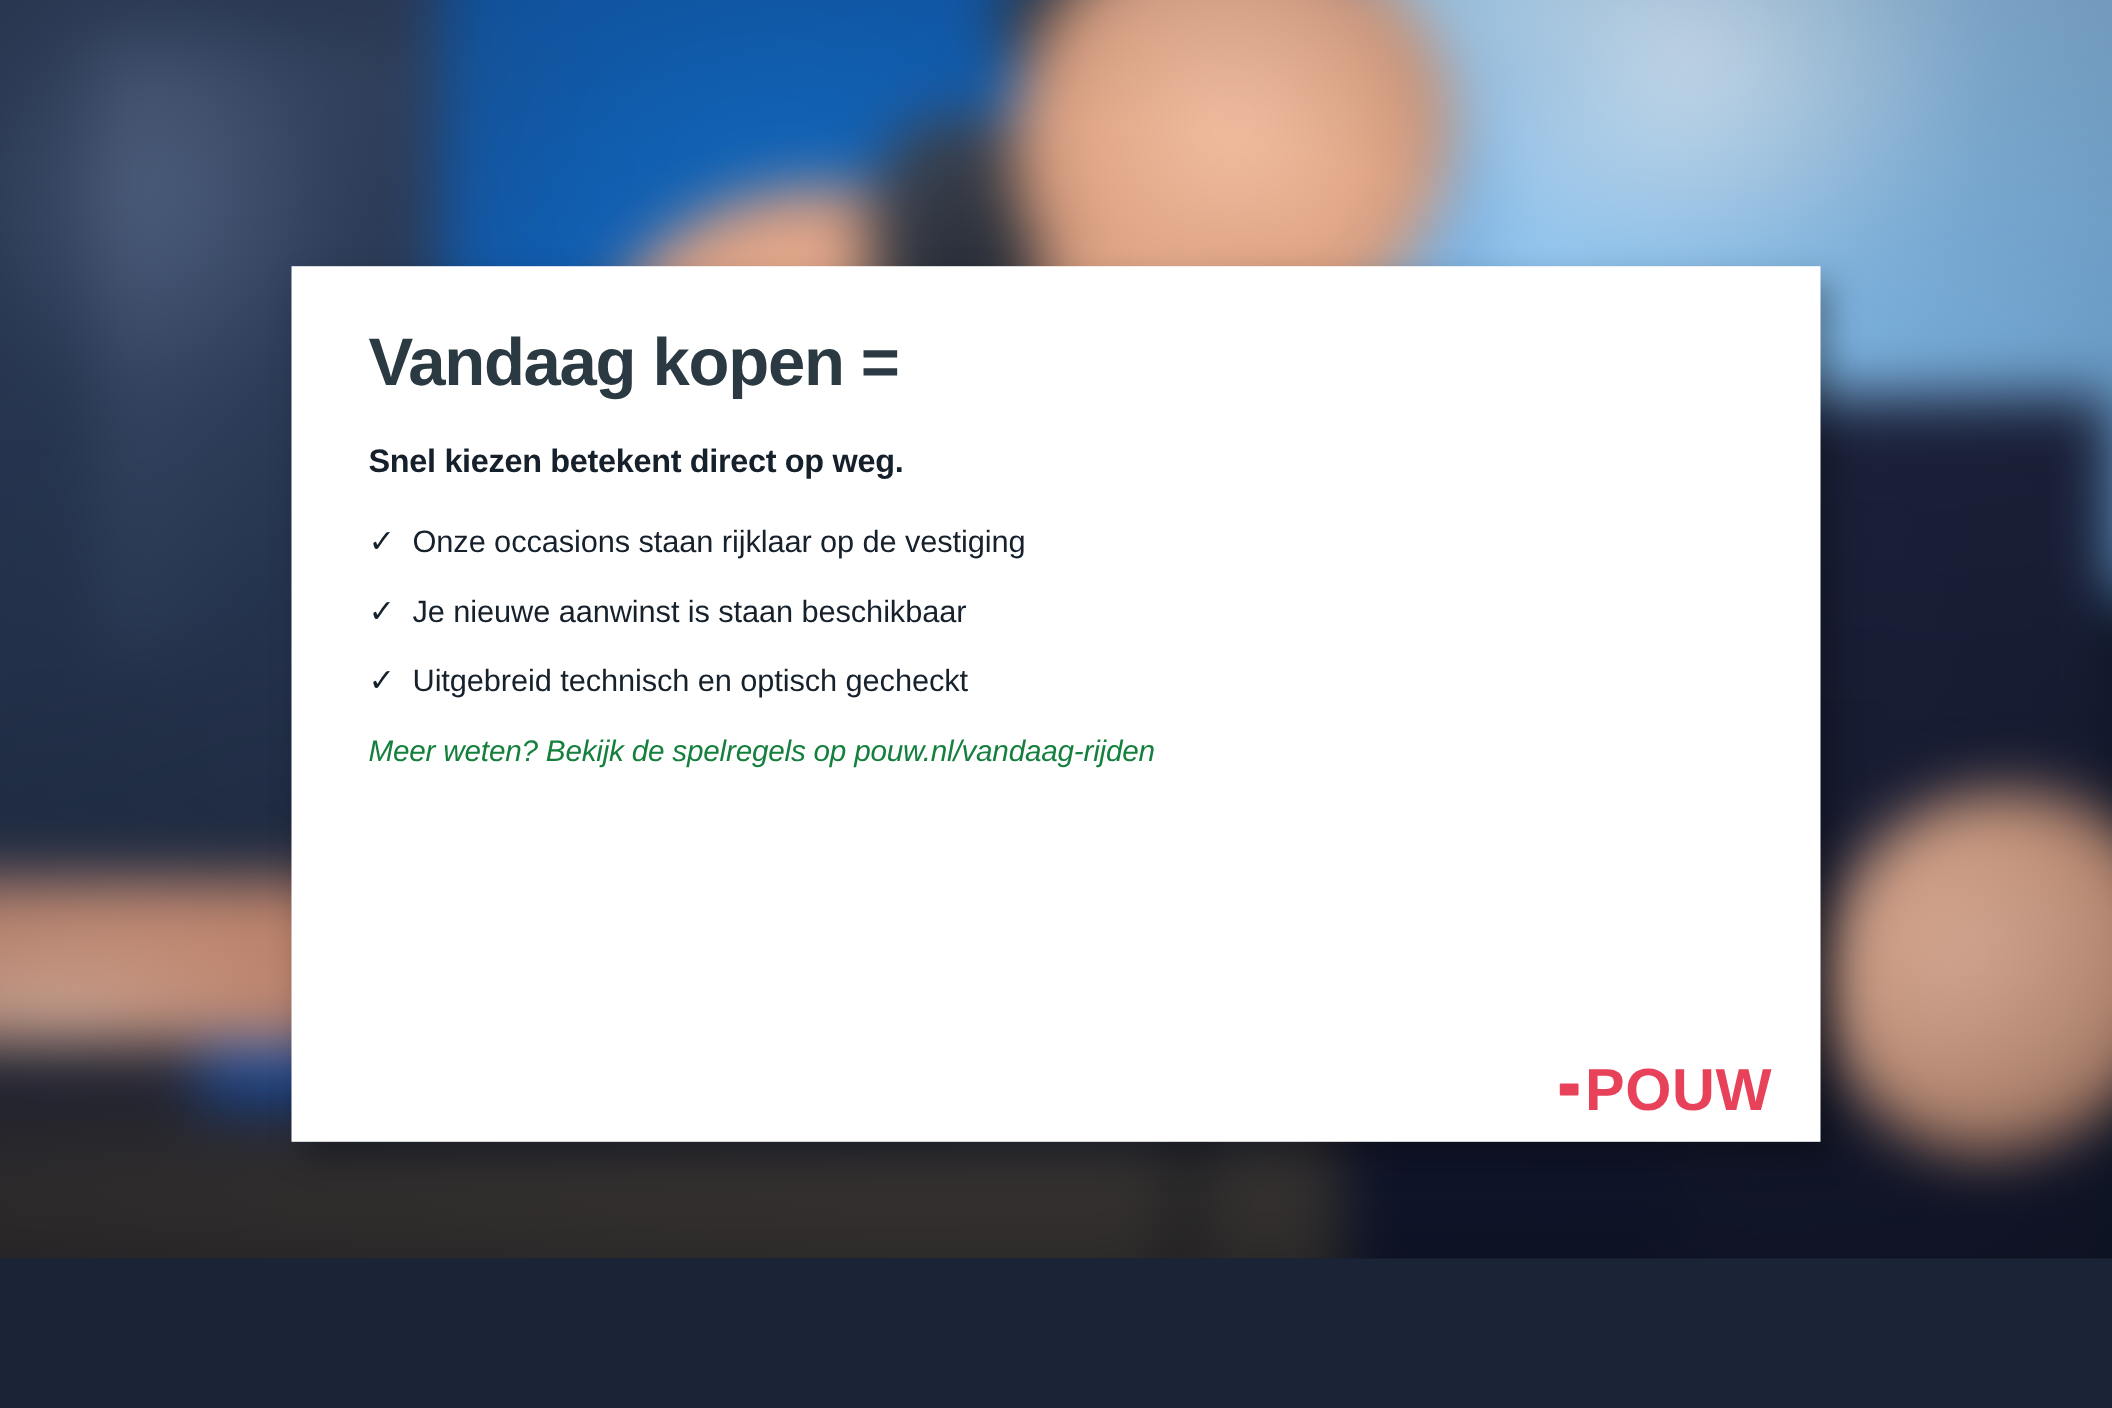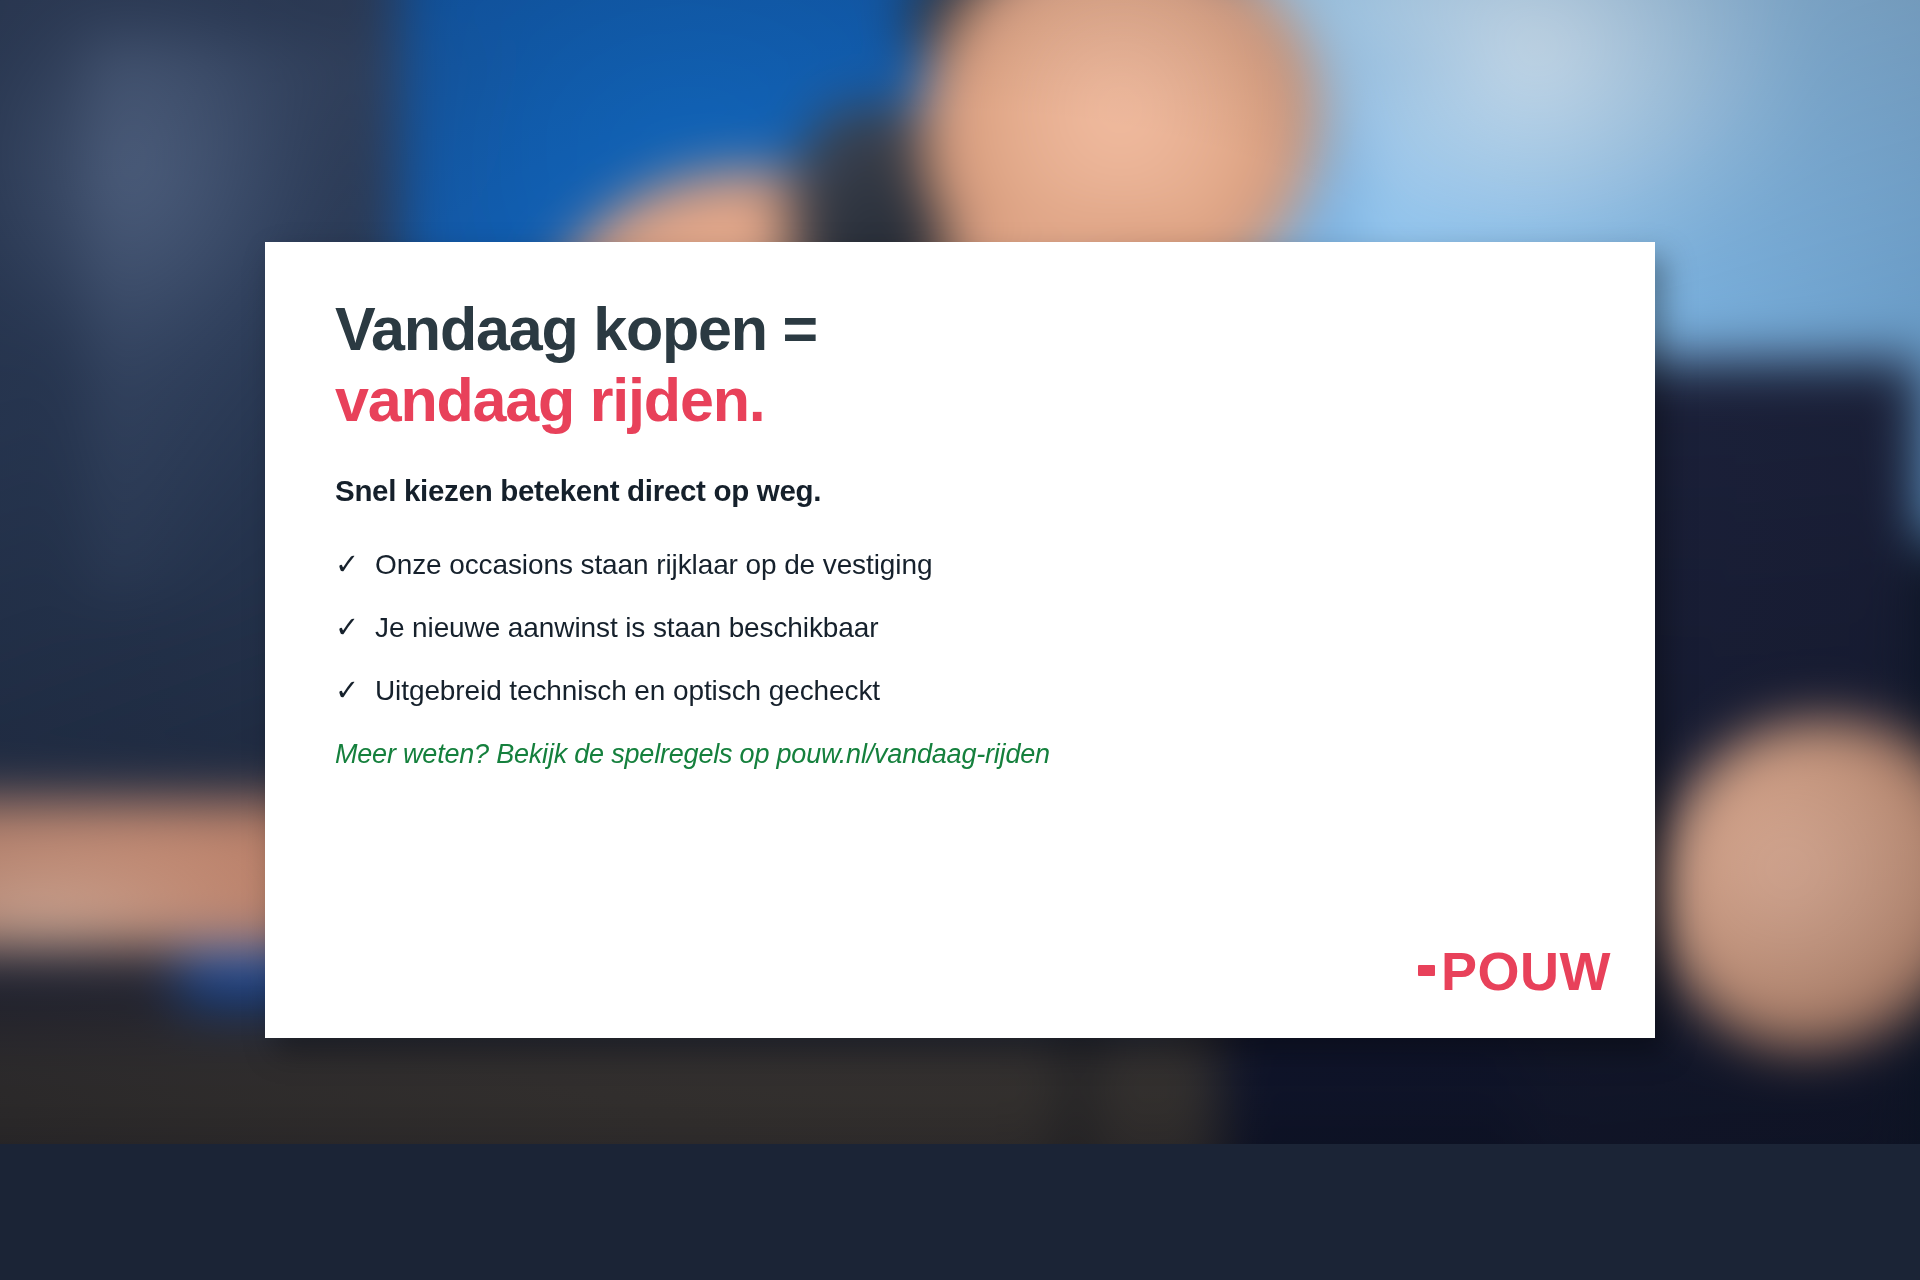"vandaag rijden." span.l2 { html: <span>vandaag rijden.</span> -> none }
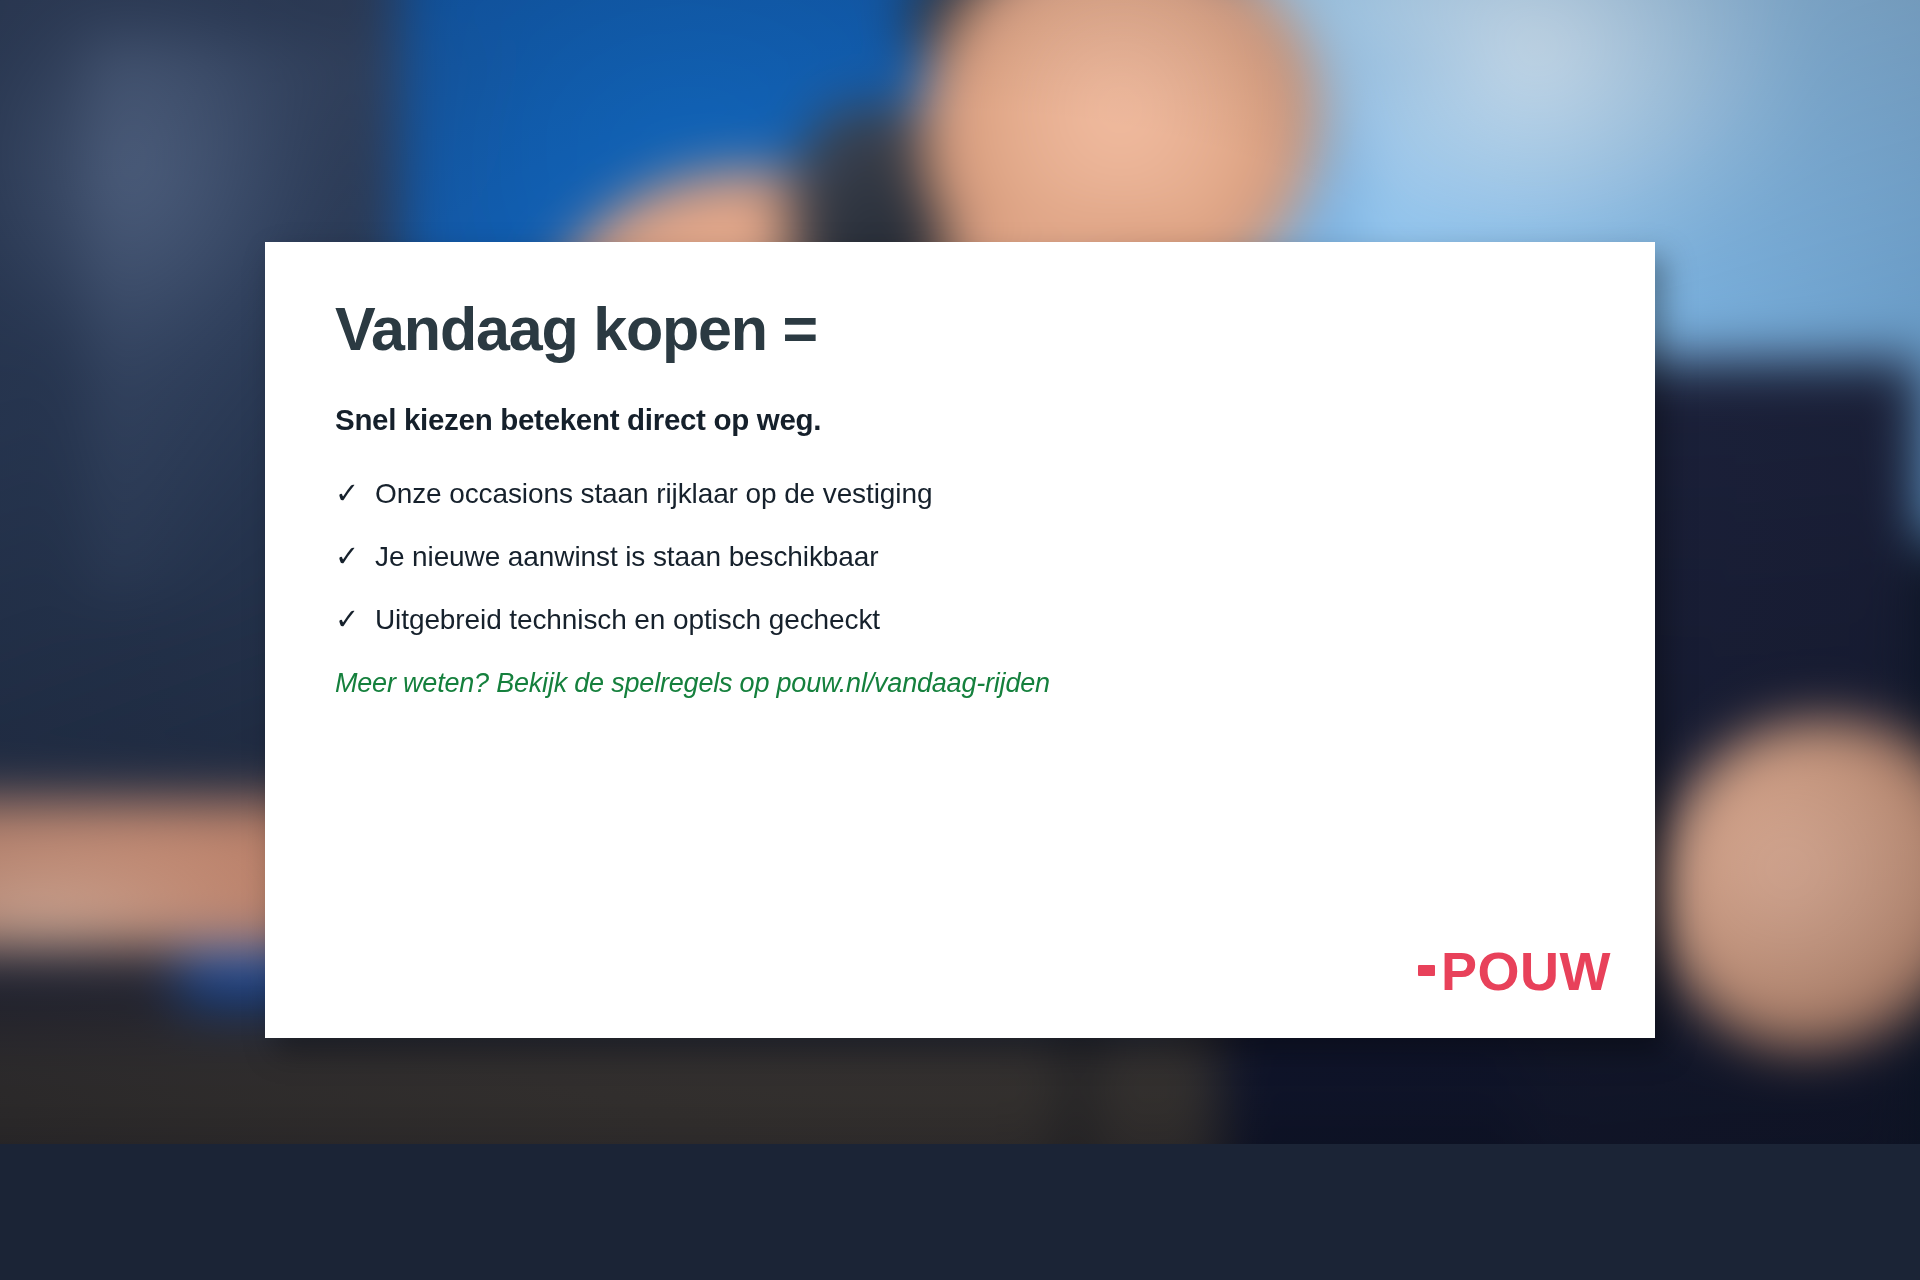"POUW" .logo { bottom: 40px -> 20px }
